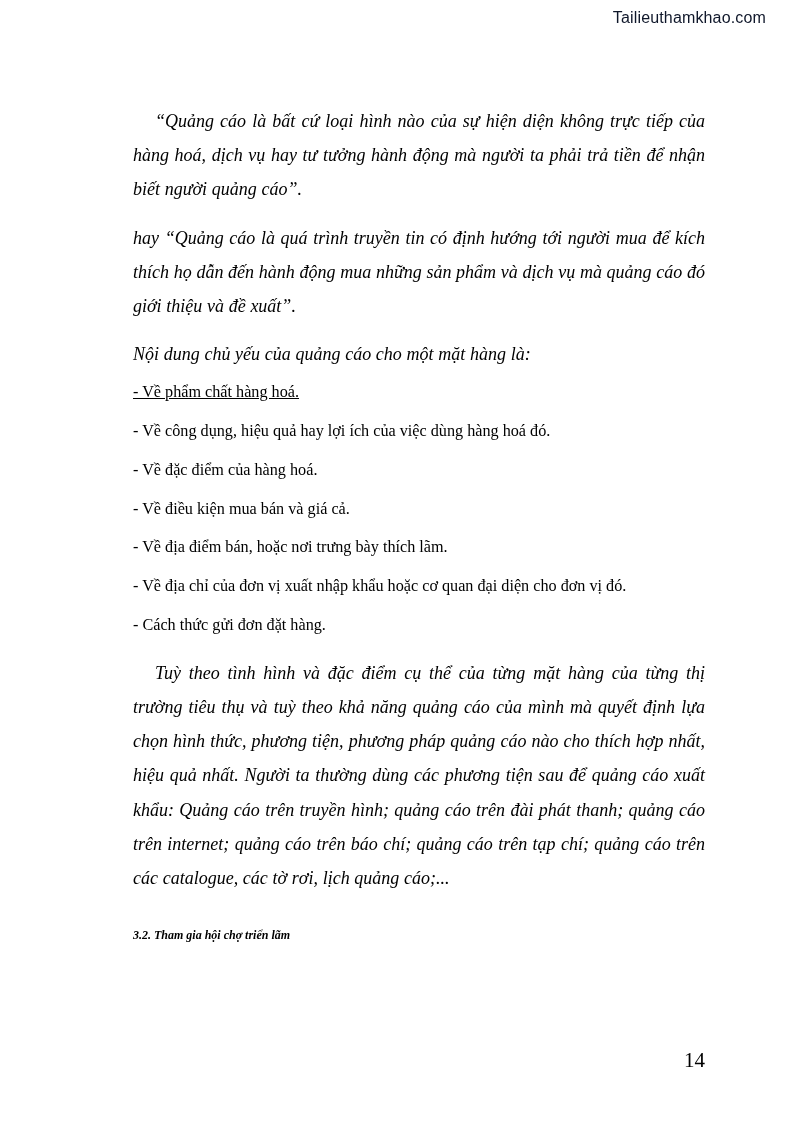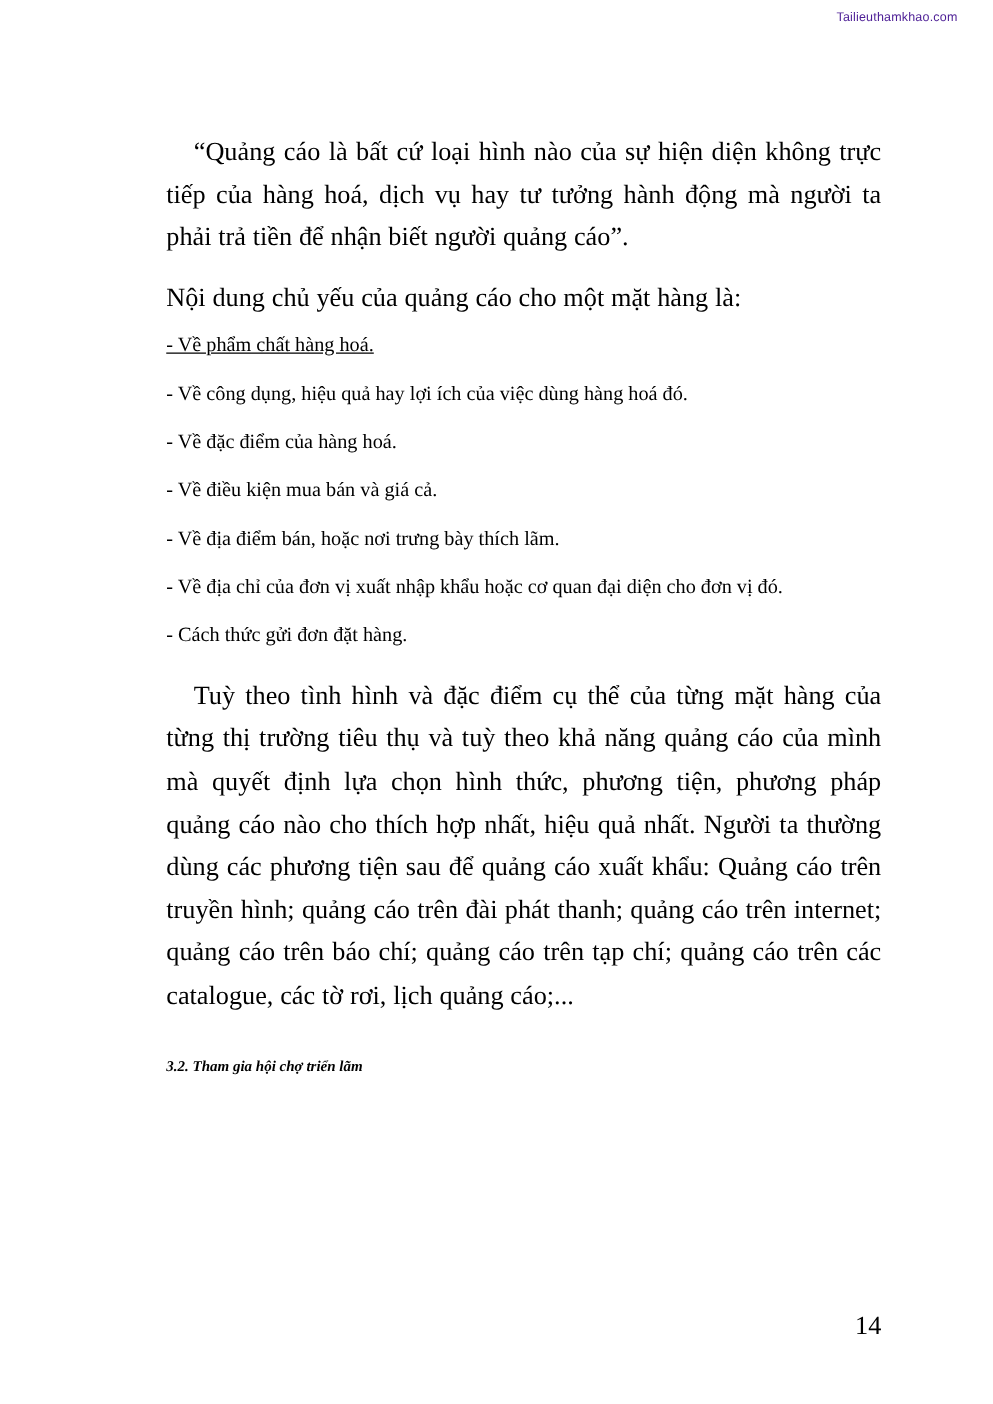"Tailieuthamkhao.com" .watermark { color: #4c1d95 -> #0f172a; font-size: 10px -> 16px }
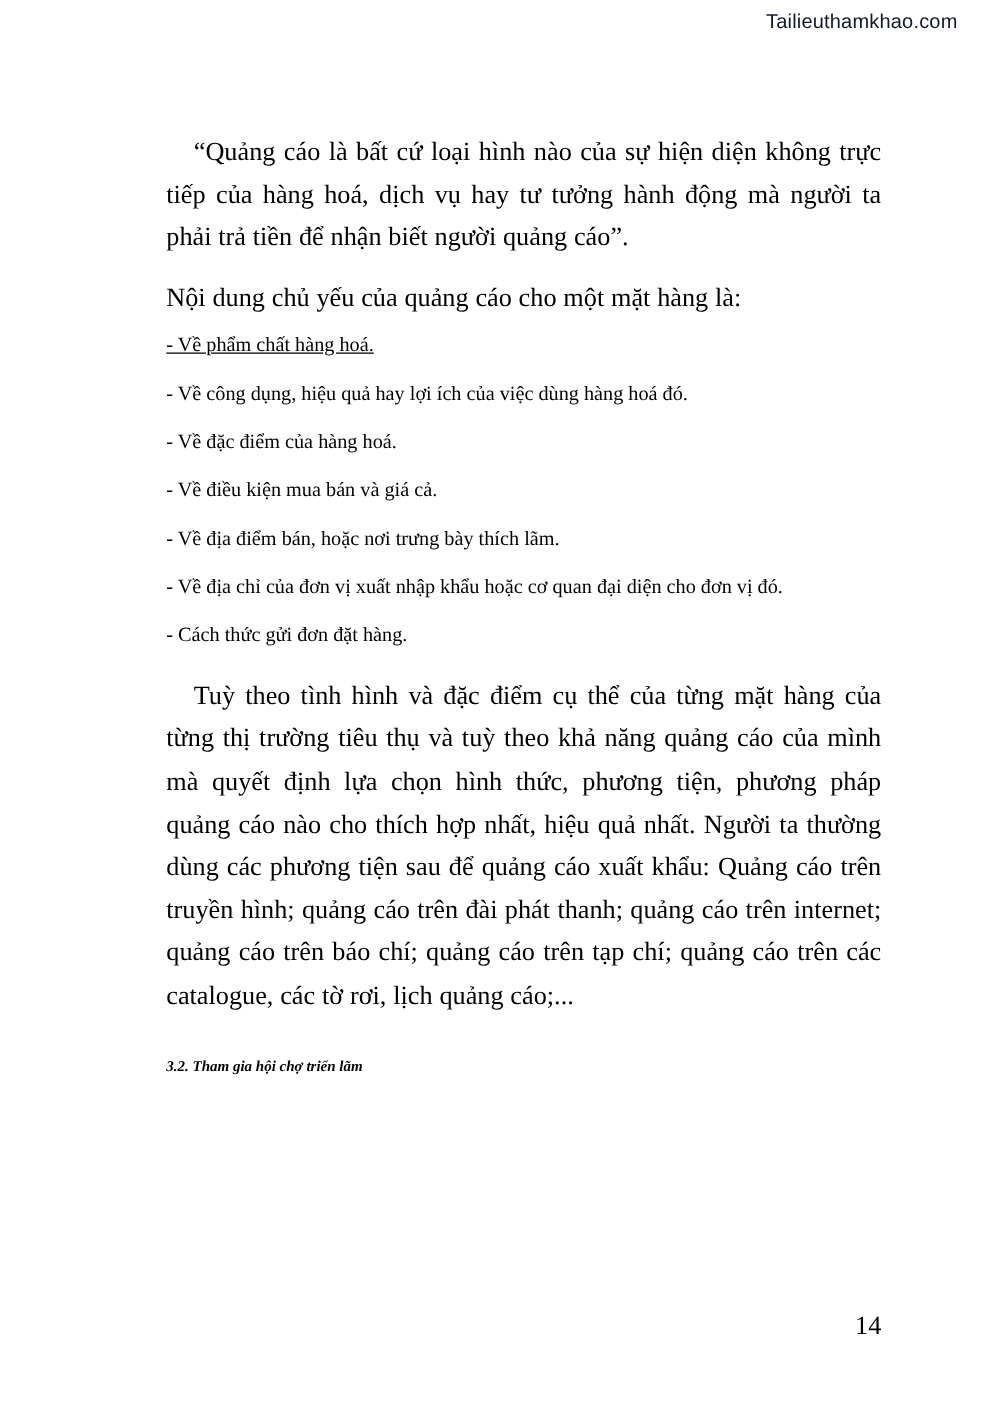"“Quảng cáo là bất cứ" p.body-text { font-size: 21px -> 18px; font-style: none -> italic }
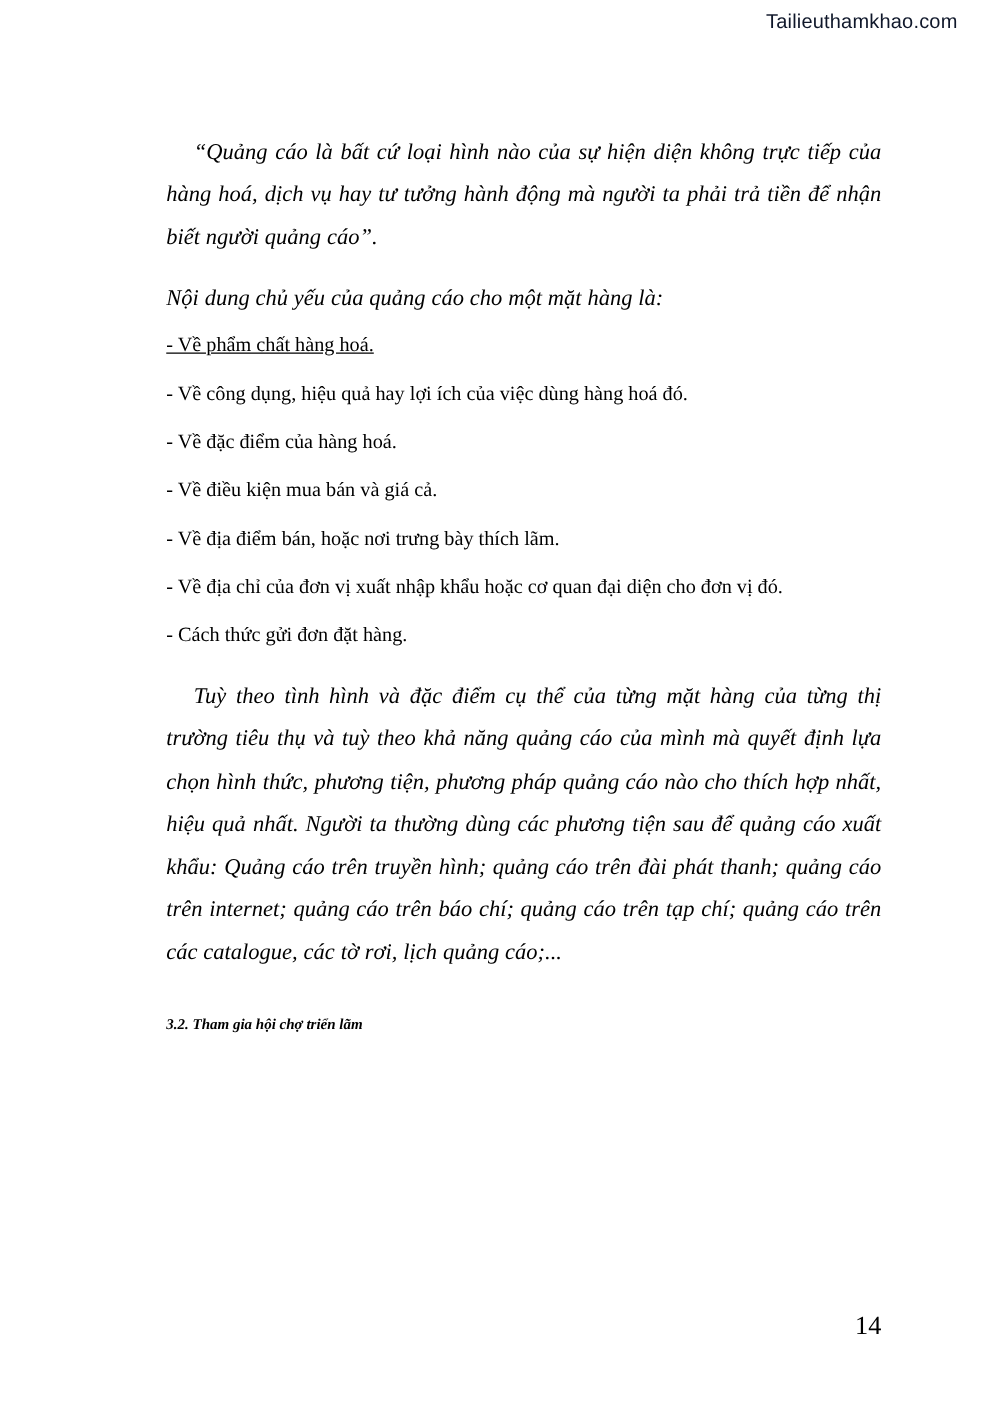"hay “Quảng cáo là quá" p.body-text { html: none -> <p>hay “Quảng cáo là quá trình truyền tin có định hướng tới người mua để kích thích họ dẫn đến hành động mua những sản phẩm và dịch vụ mà quảng cáo đó giới thiệu và đề xuất”.</p> }
